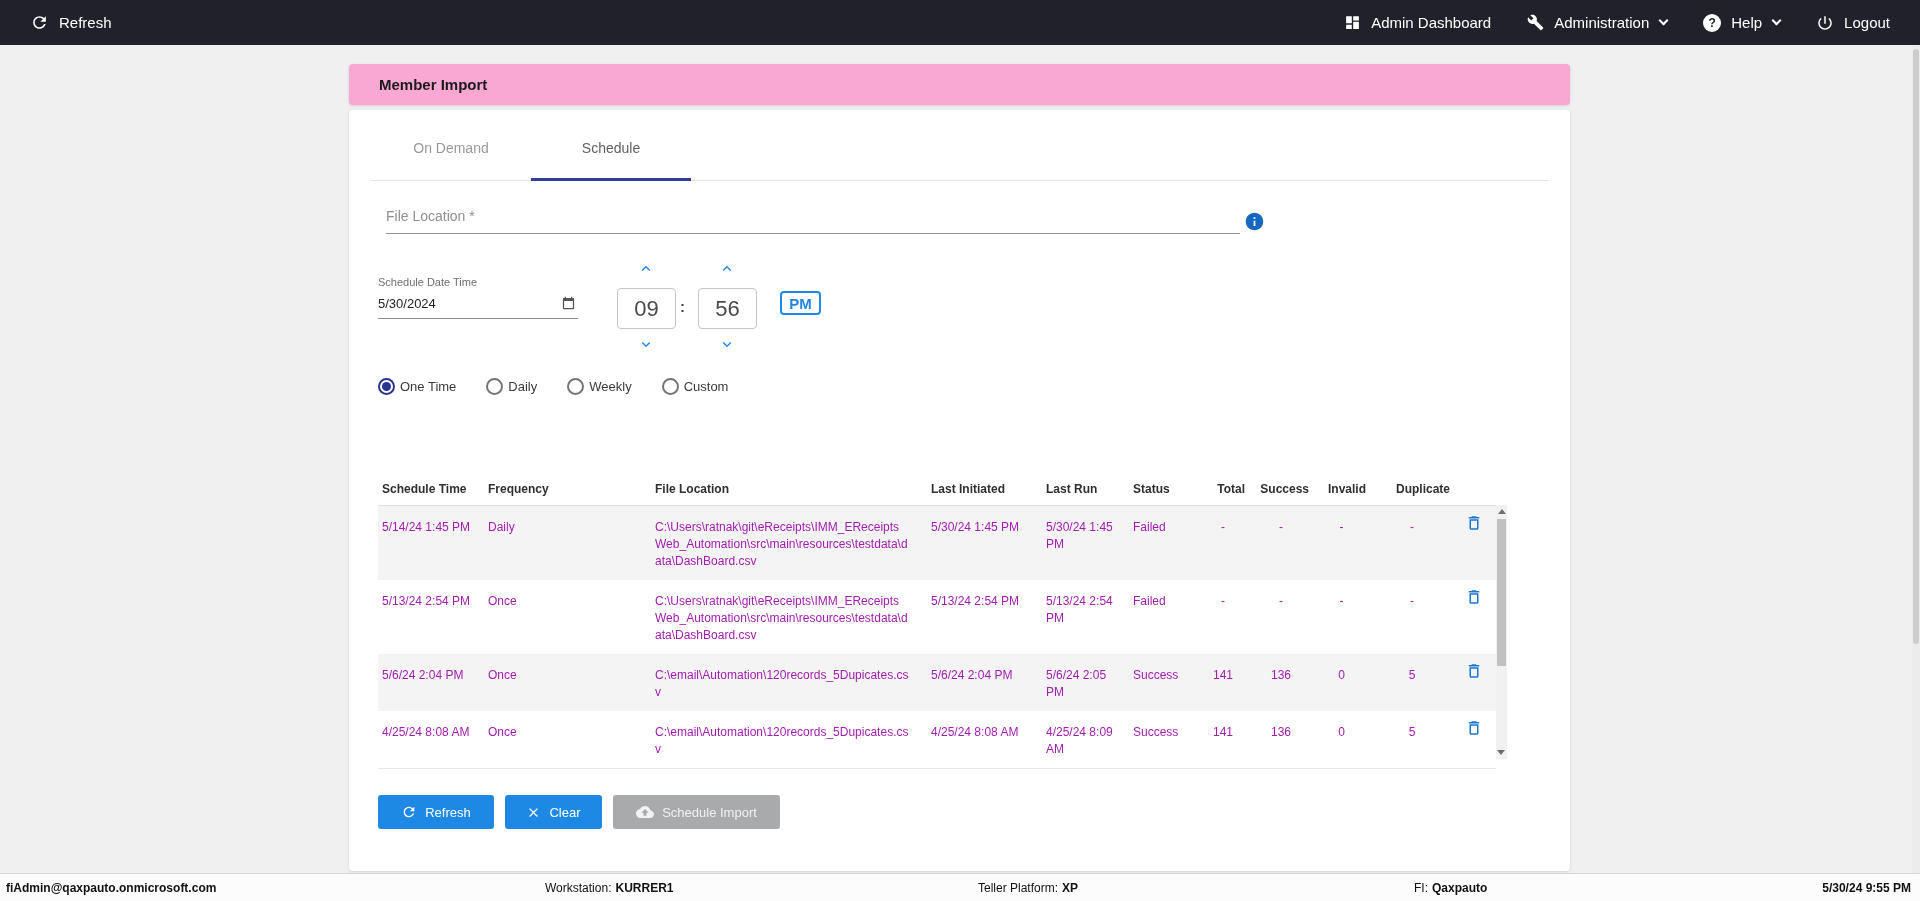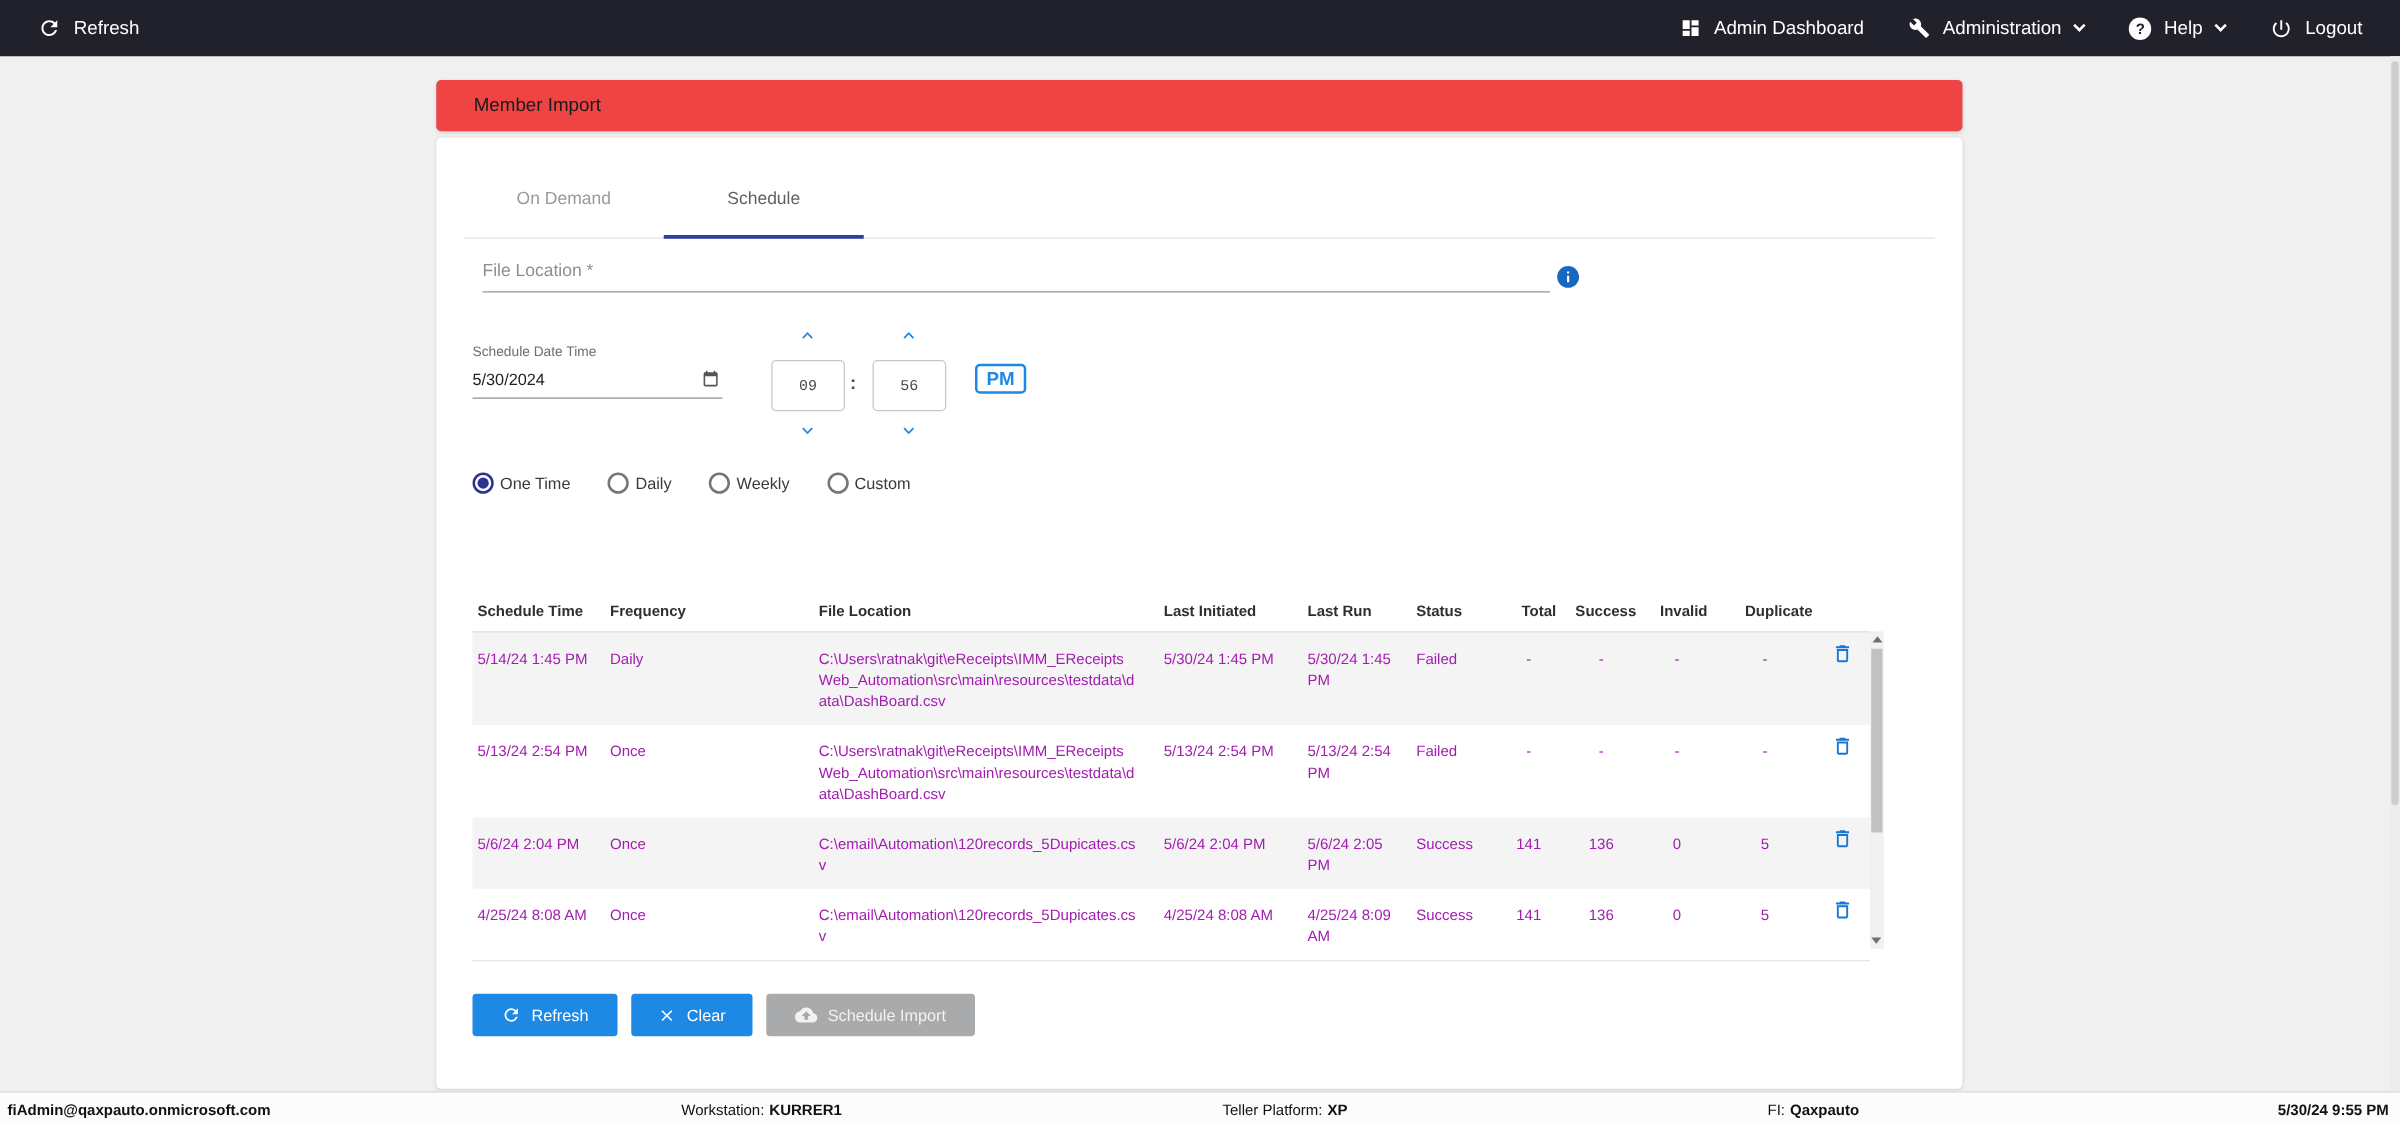"Member Import" .header-card { background: #ef4444 -> #f9a8d4; font-weight: normal -> bold }
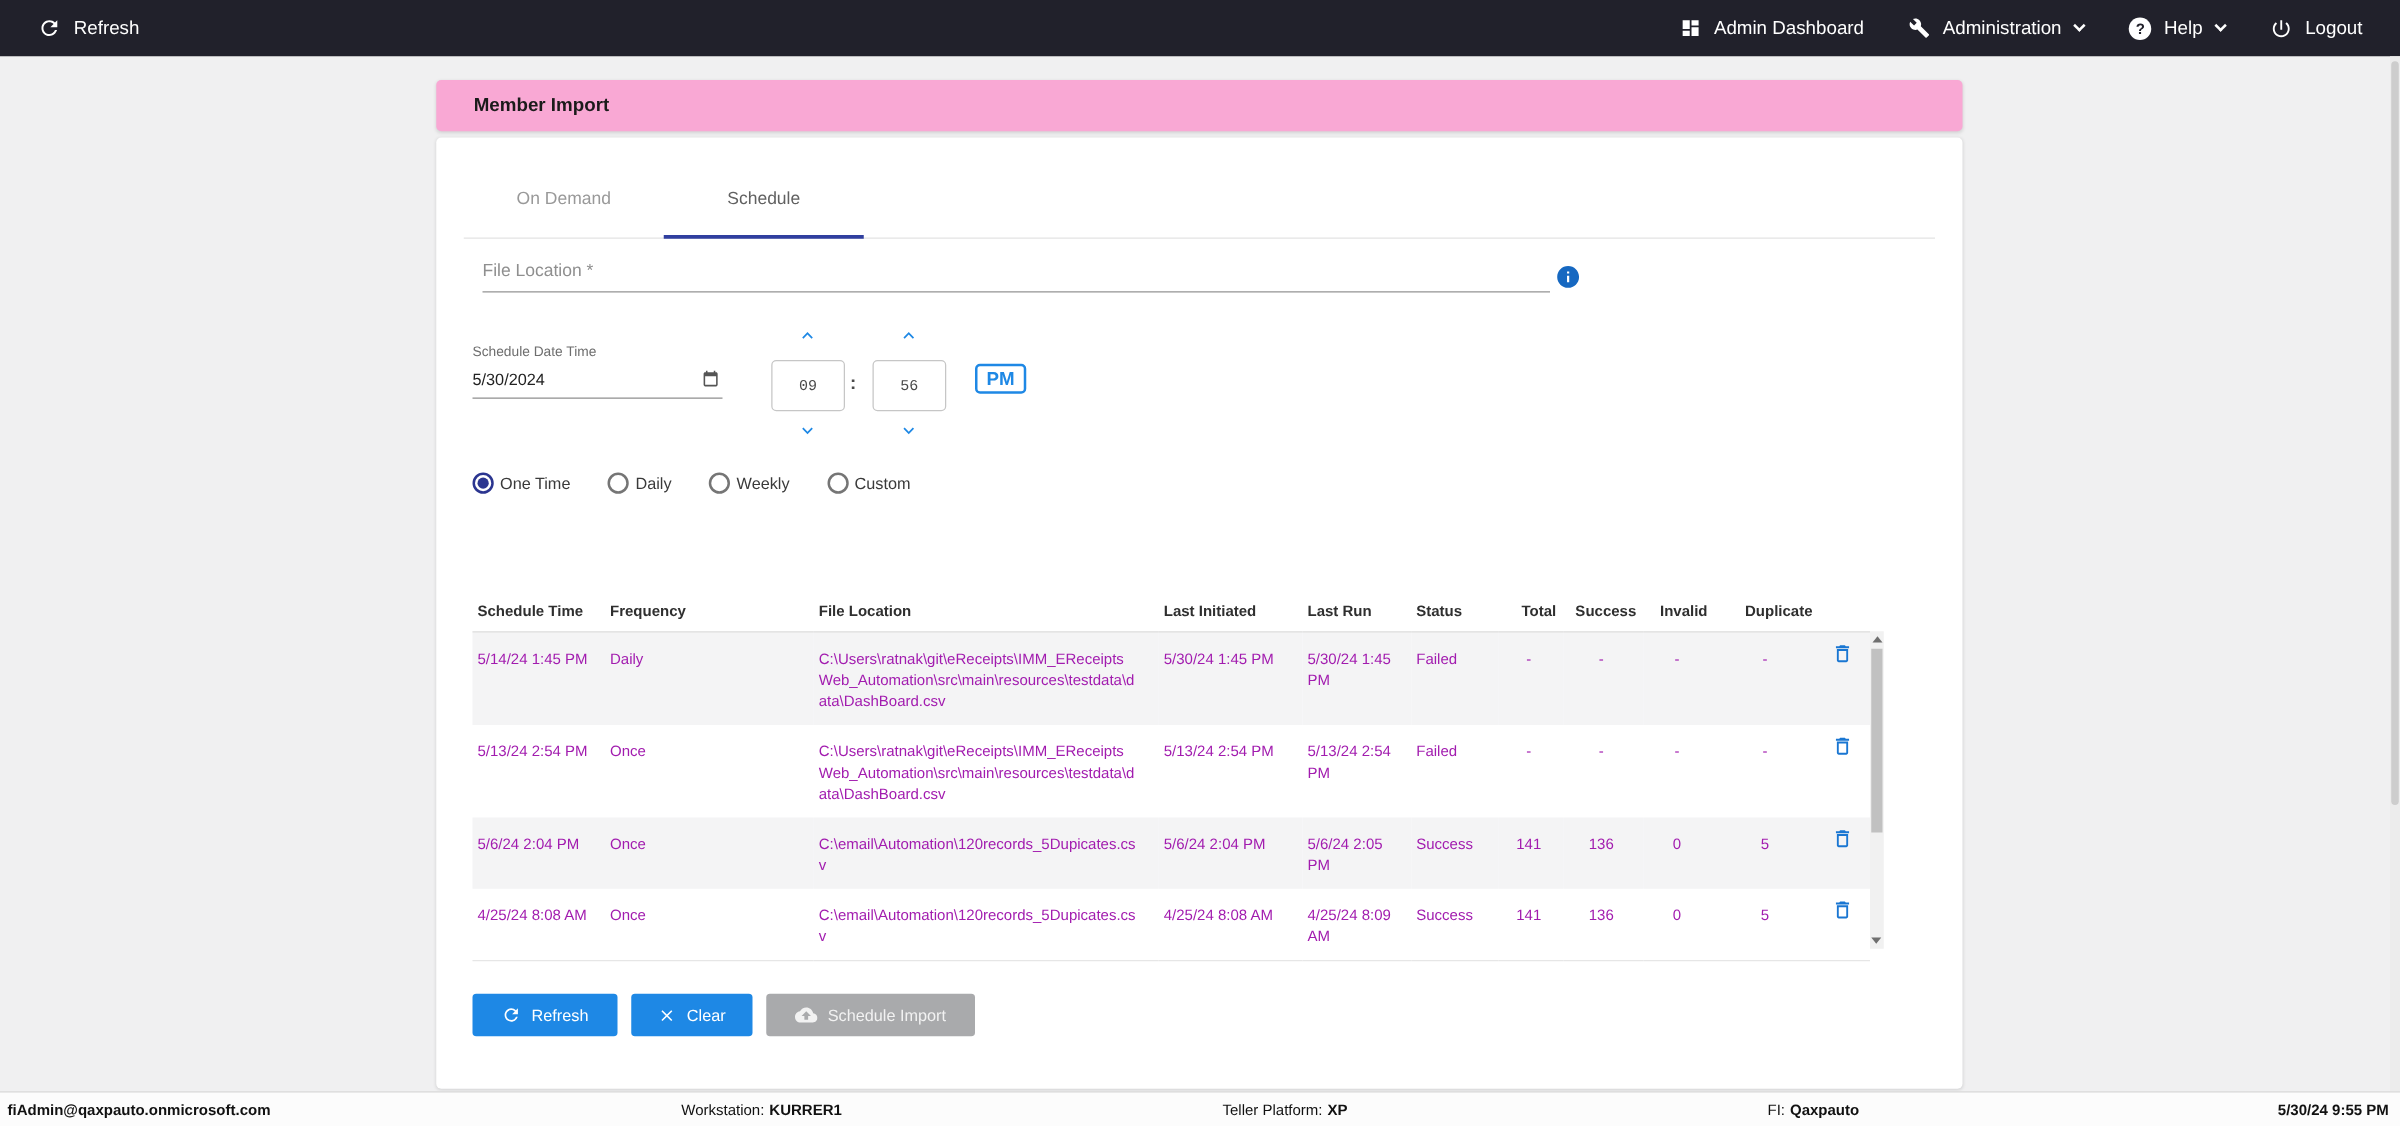"On Demand" .tabs { top: 16px -> 6px }
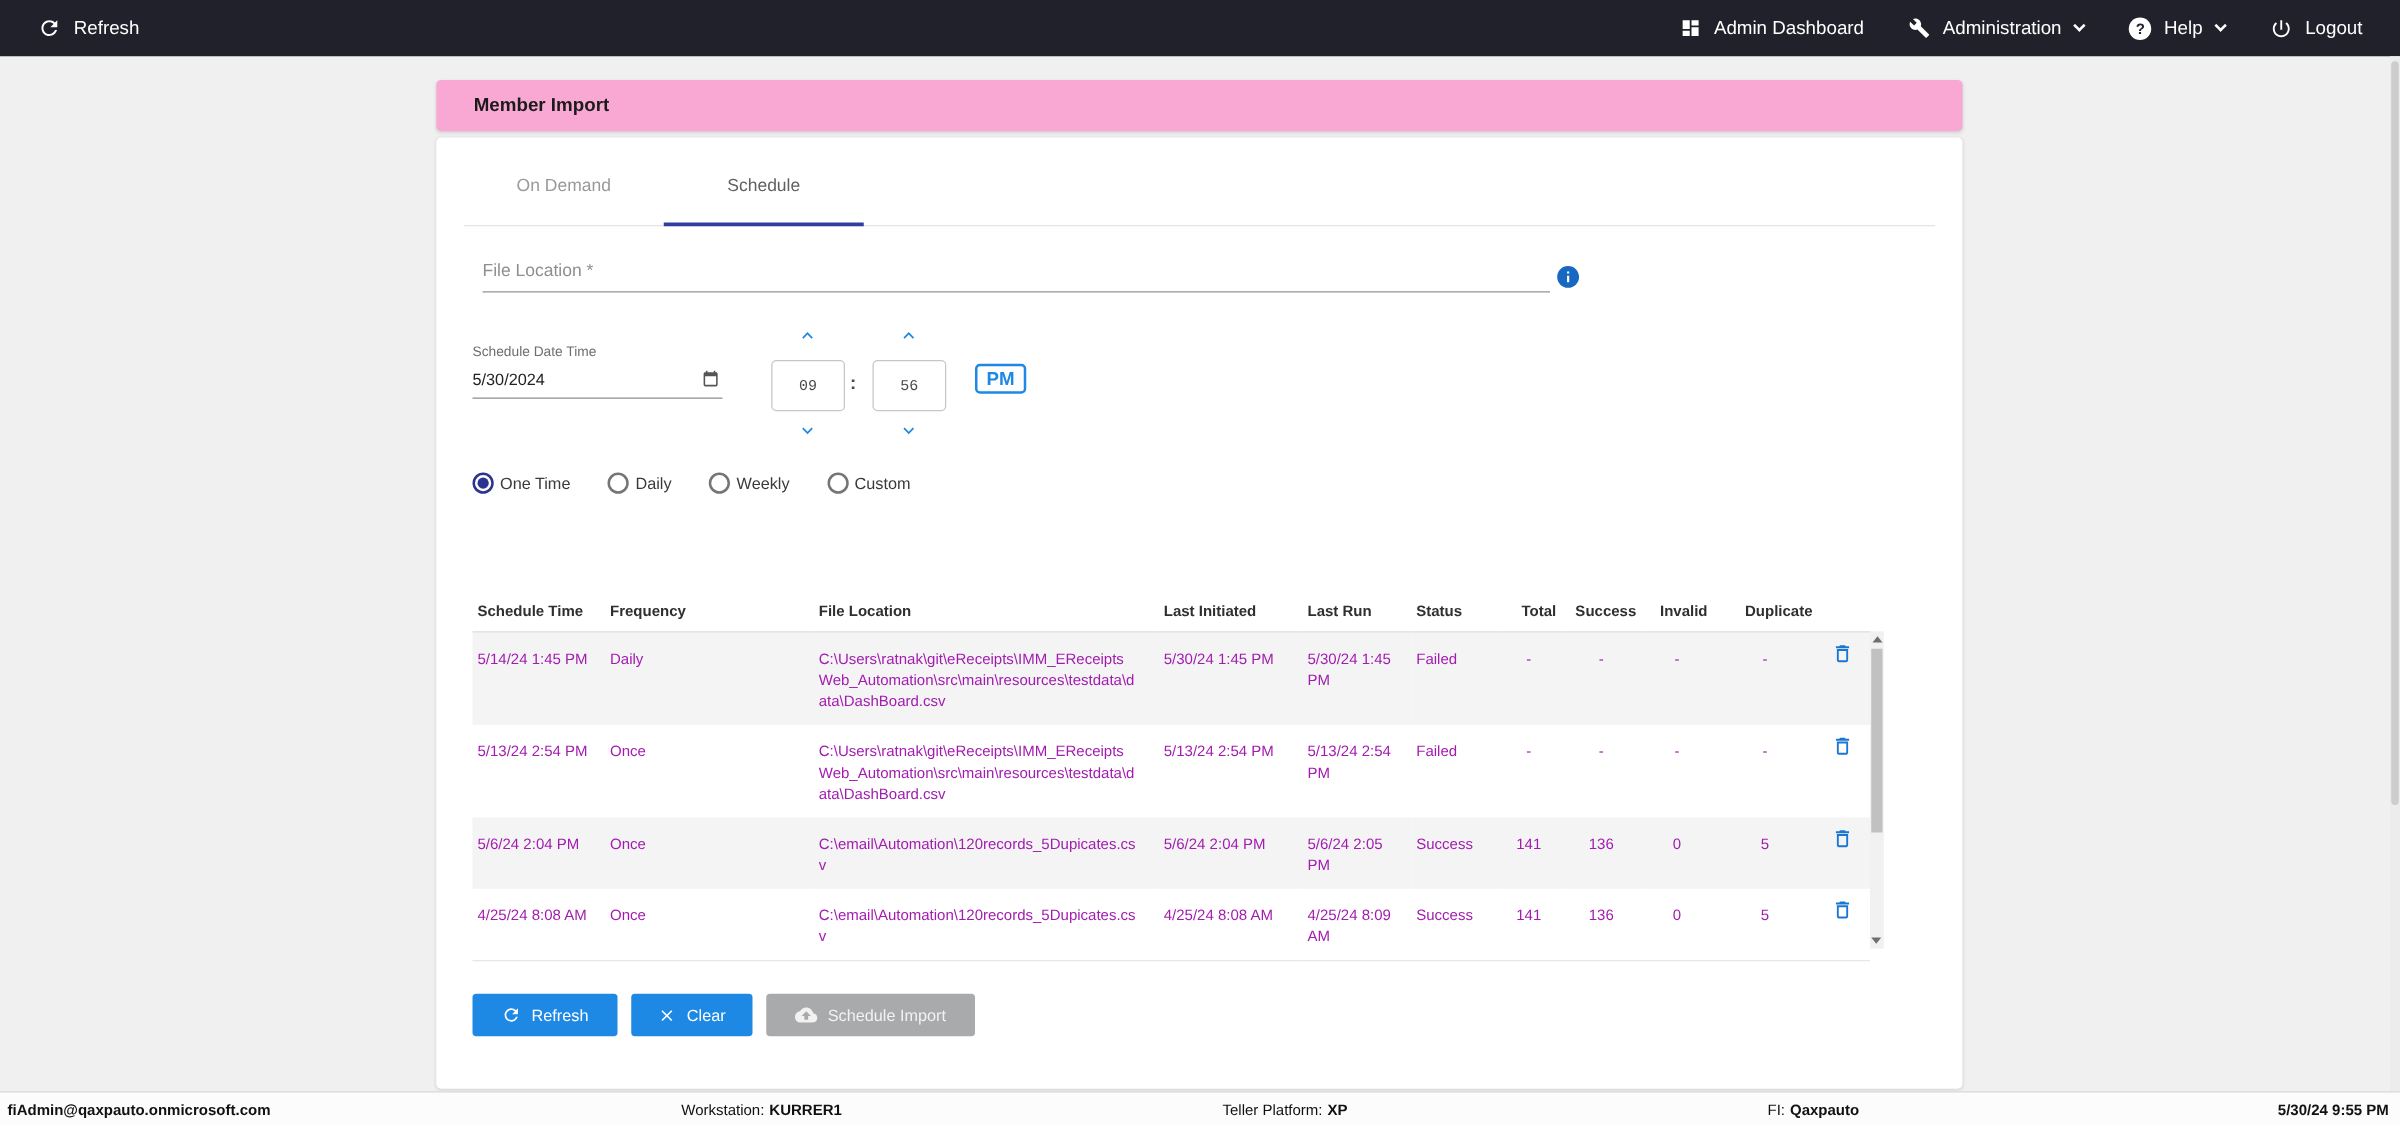"09" .time-box { font-family: Liberation Mono, monospace -> Liberation Sans, sans-serif; font-size: 12px -> 22px }
